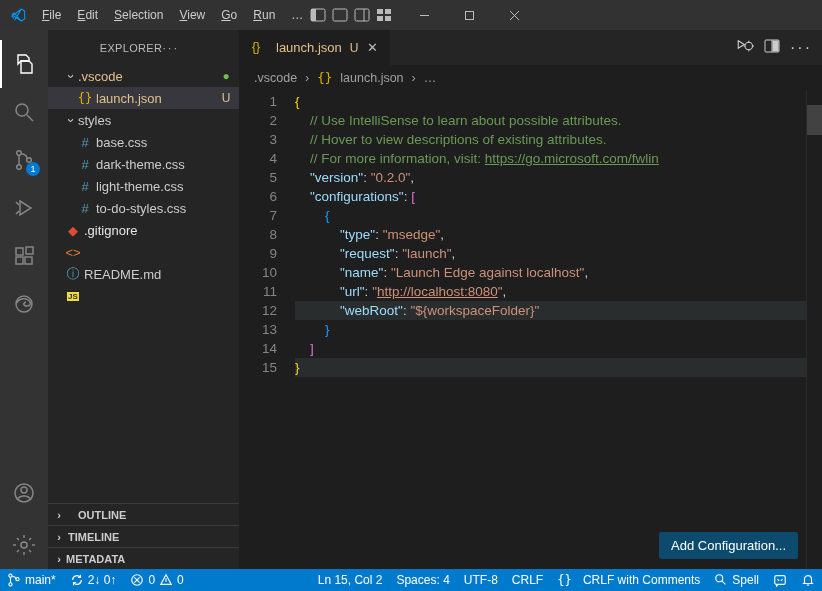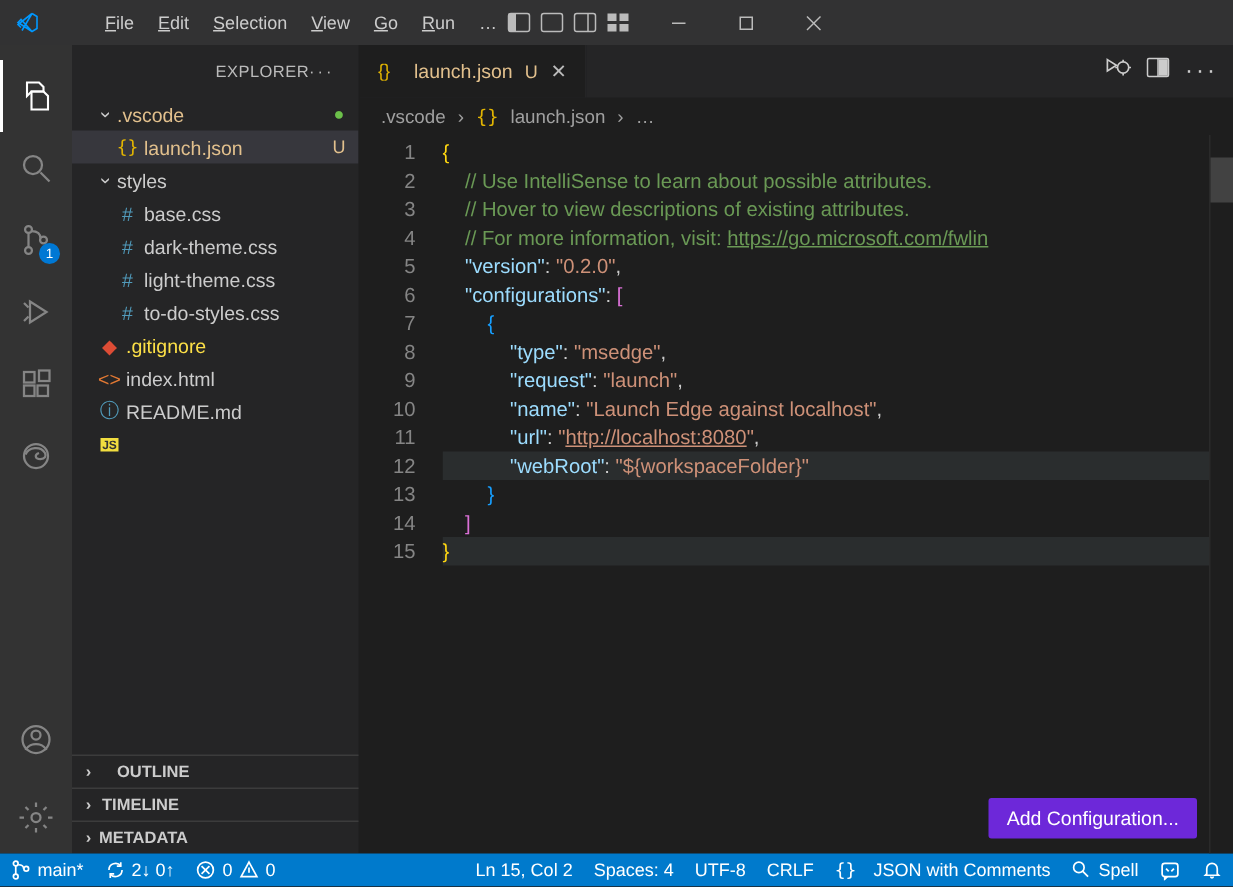"File" .menus { margin-left: 28px -> none }
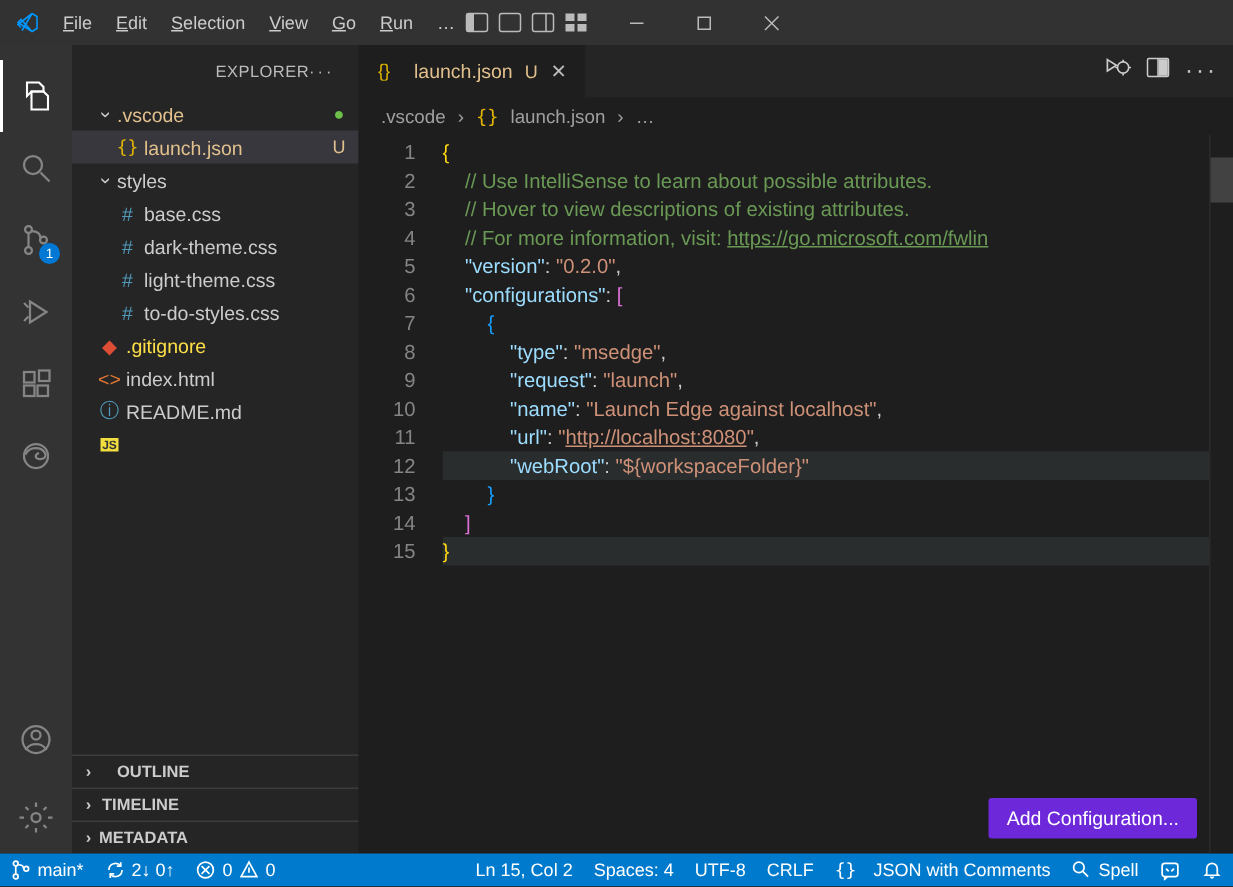"EXPLORER" .sbheader { justify-content: flex-end -> center }
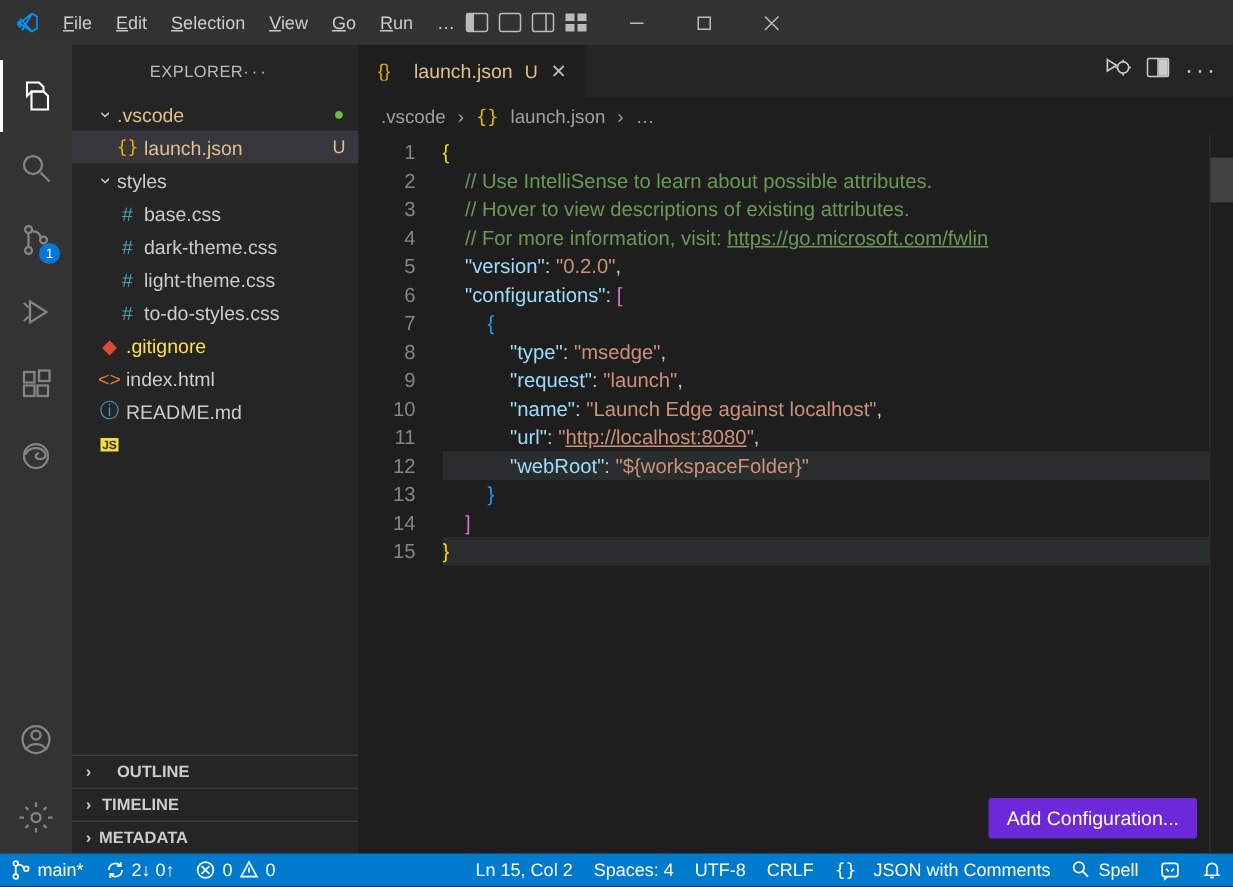".gitignore" span.lbl { color: #fde047 -> #e5e5e5 }
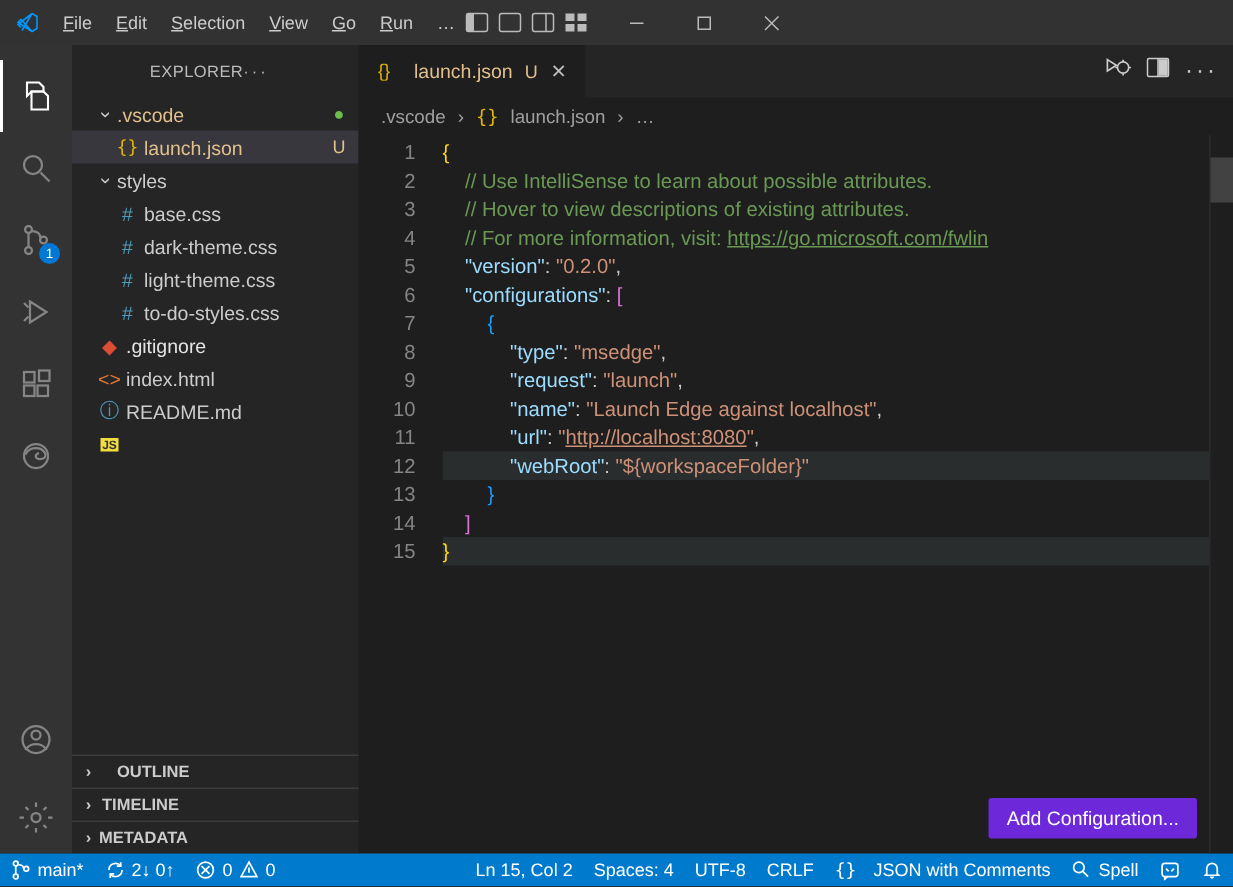"index.html" span.lbl { html: <span>index.html</span> -> none }
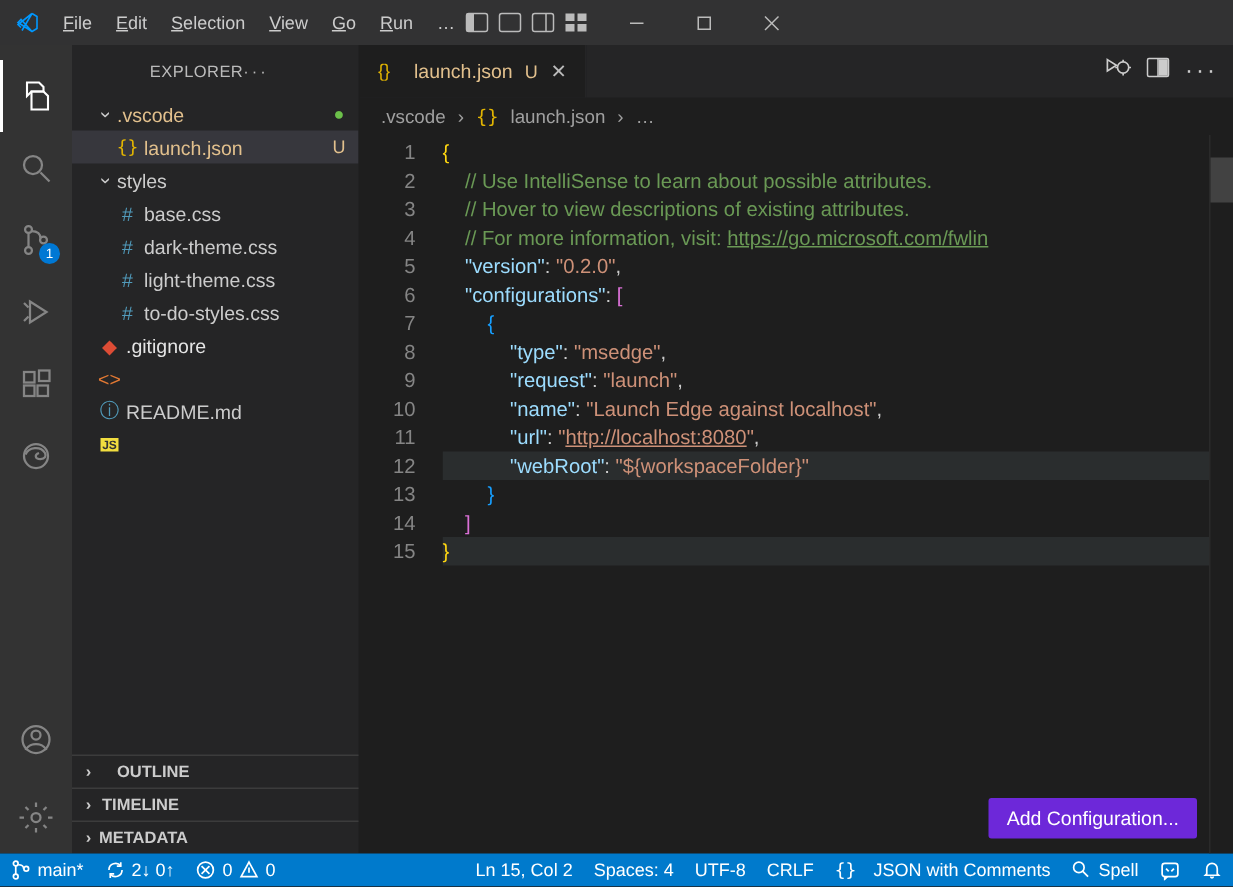"Add Configuration..." .addcfg { background: #6d28d9 -> #0c4a6e }
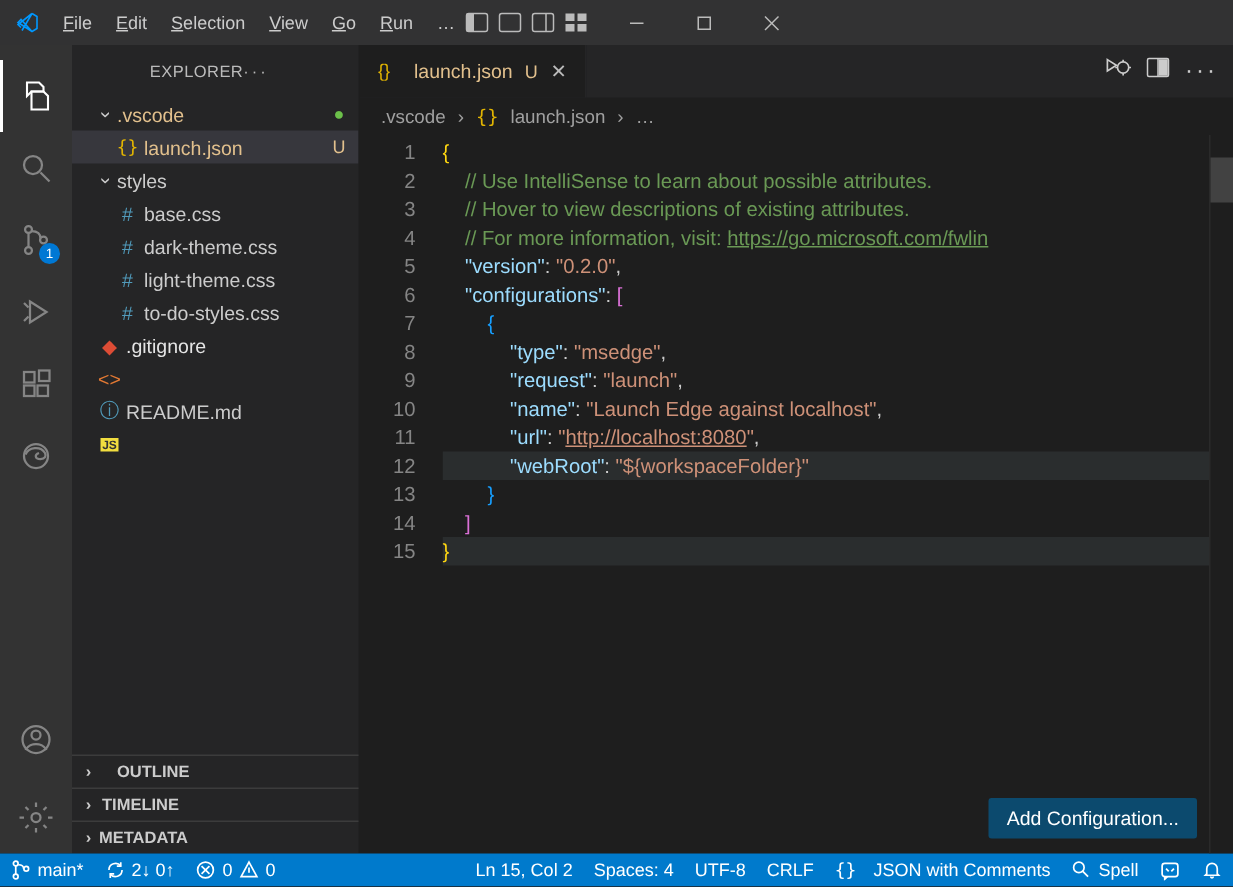"JSON with Comments" span { text: JSON -> CRLF }
